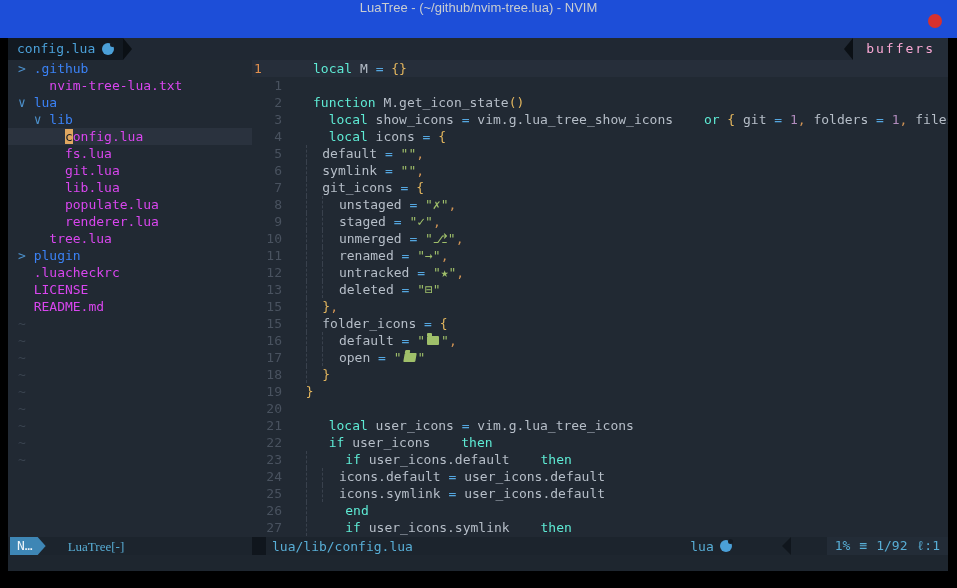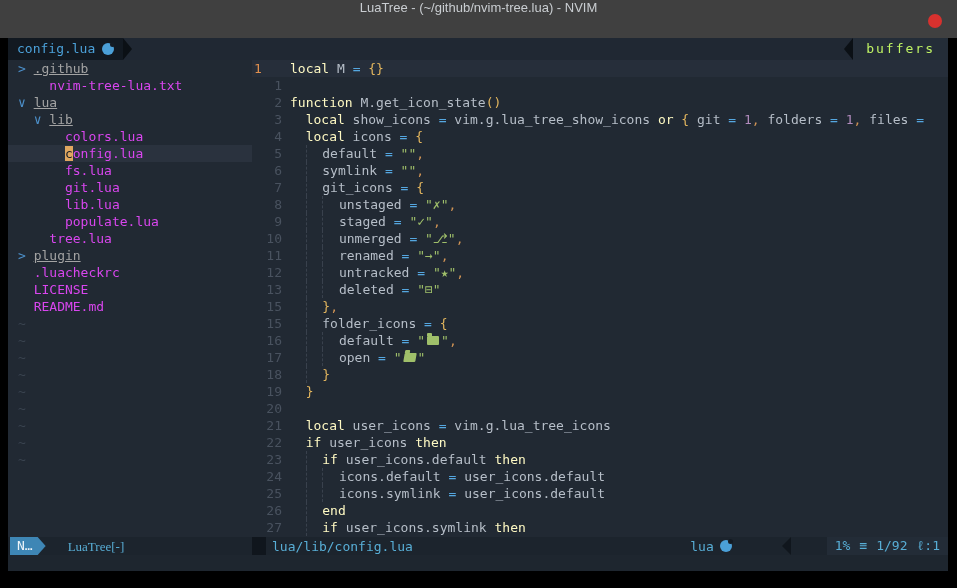"LuaTree - (~/github/nvim-tree.lua) -" .titlebar { background: #404040 -> #1d4ed8 }
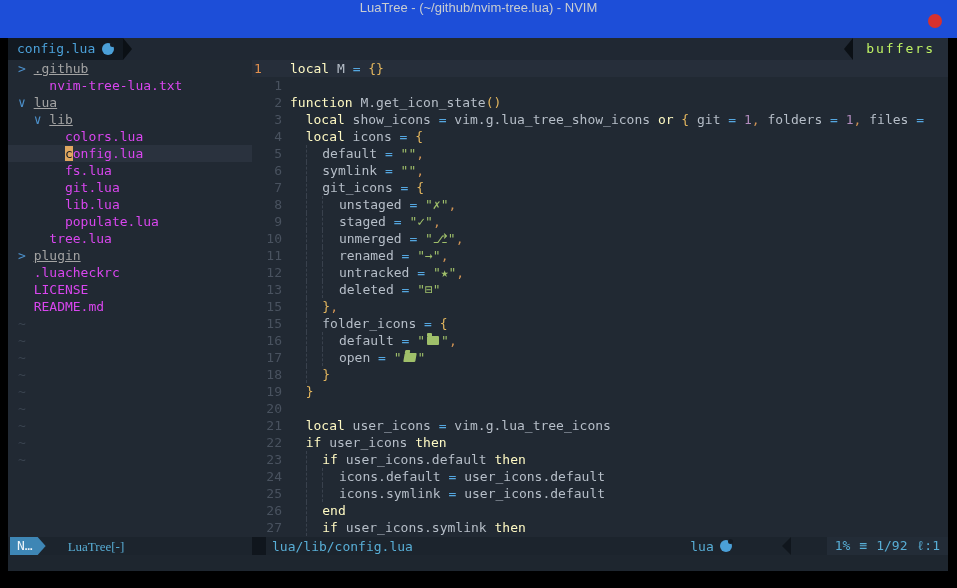"buffers" .buffers { color: #bef264 -> #f9a8d4 }
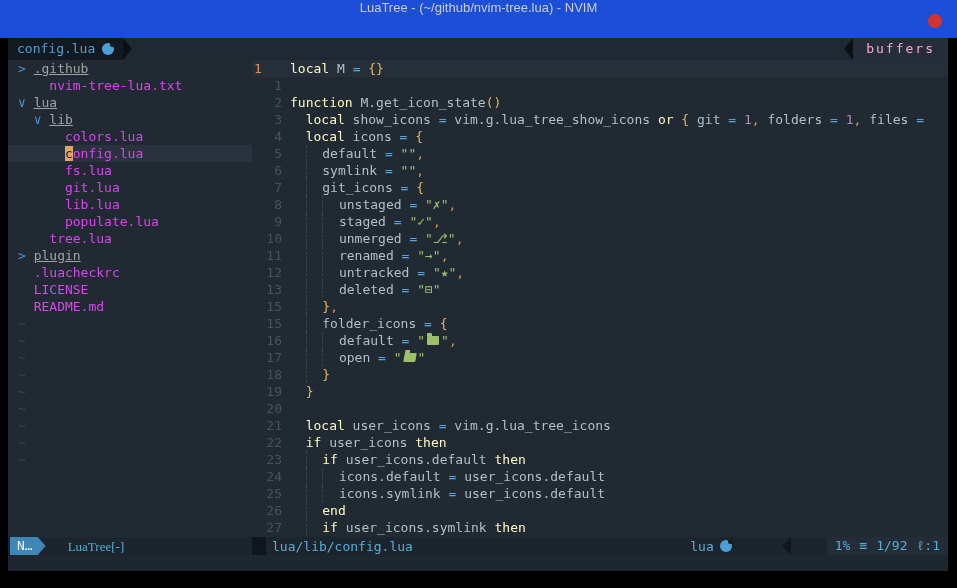".github" .tp-dir { color: #a3a3a3 -> #3b82f6; text-decoration: underline -> none }
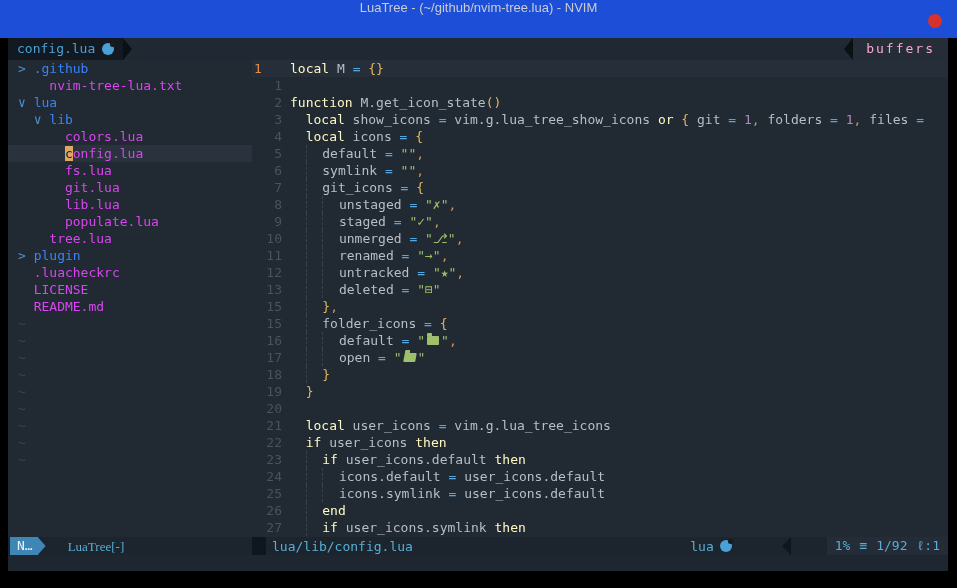"local" .tk-k { color: #fef9c3 -> #5eead4; margin-left: none -> 23px }
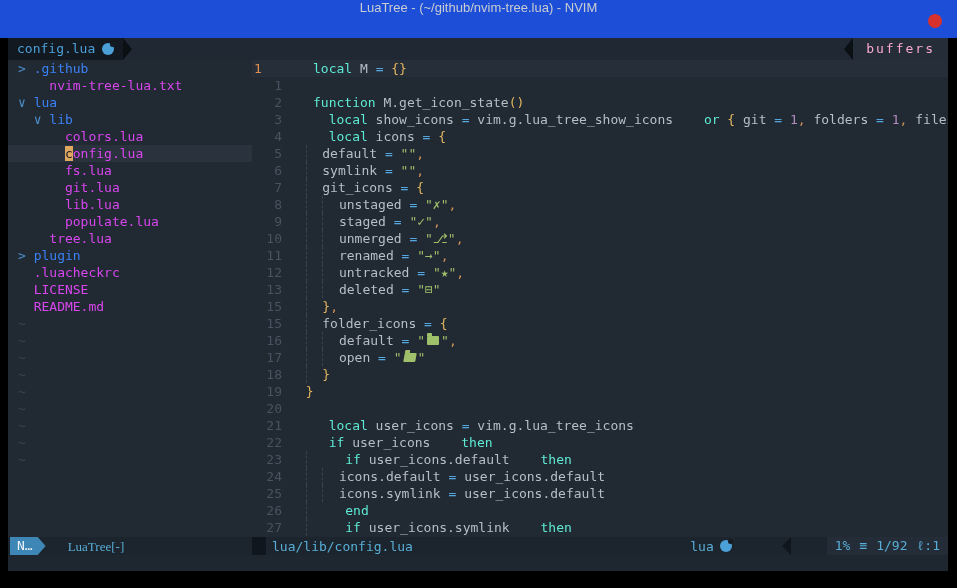"colors.lua" div.trow { html: <div><span> </span><span>colors.lua</span></div> -> none }
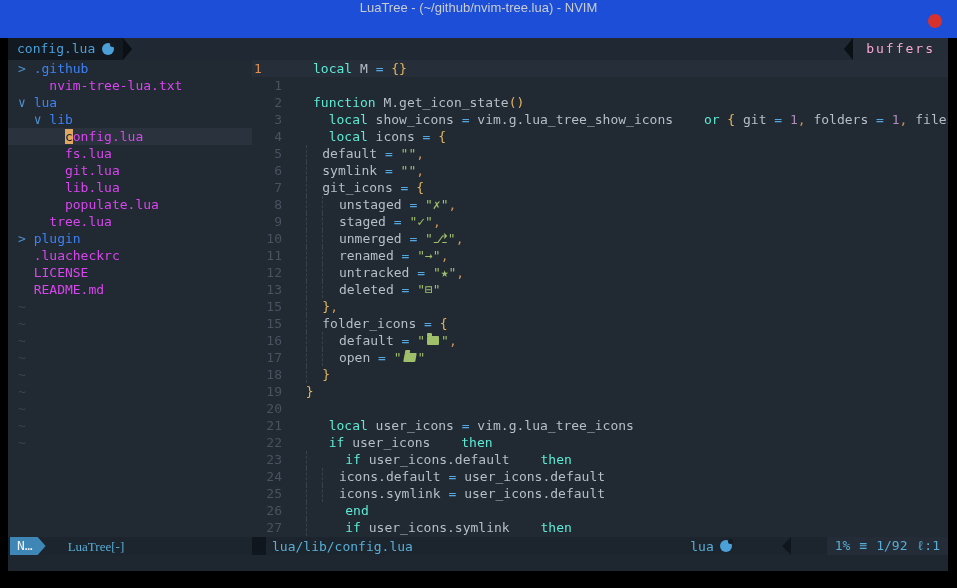"renderer.lua" div.trow { html: none -> <div><span> </span><span>renderer.lua</span></div> }
